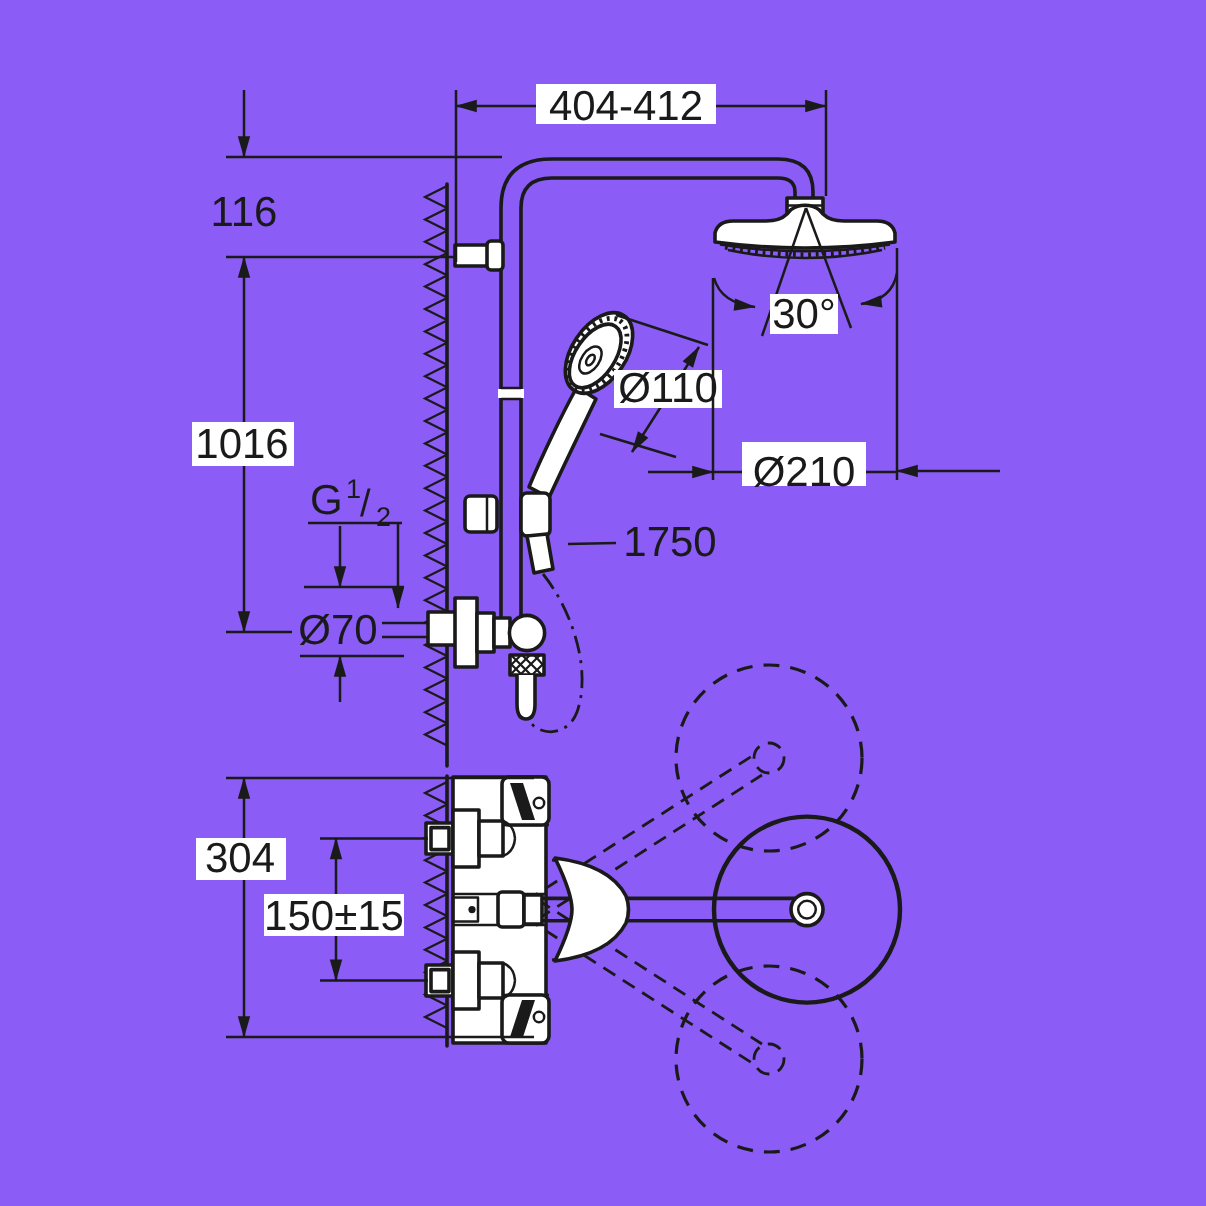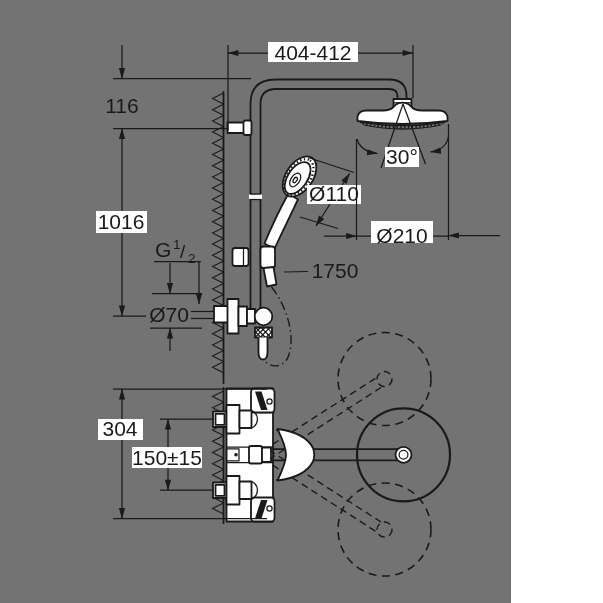"404-412" .stage { background: #737373 -> #8b5cf6; width: 511px -> 603px }
